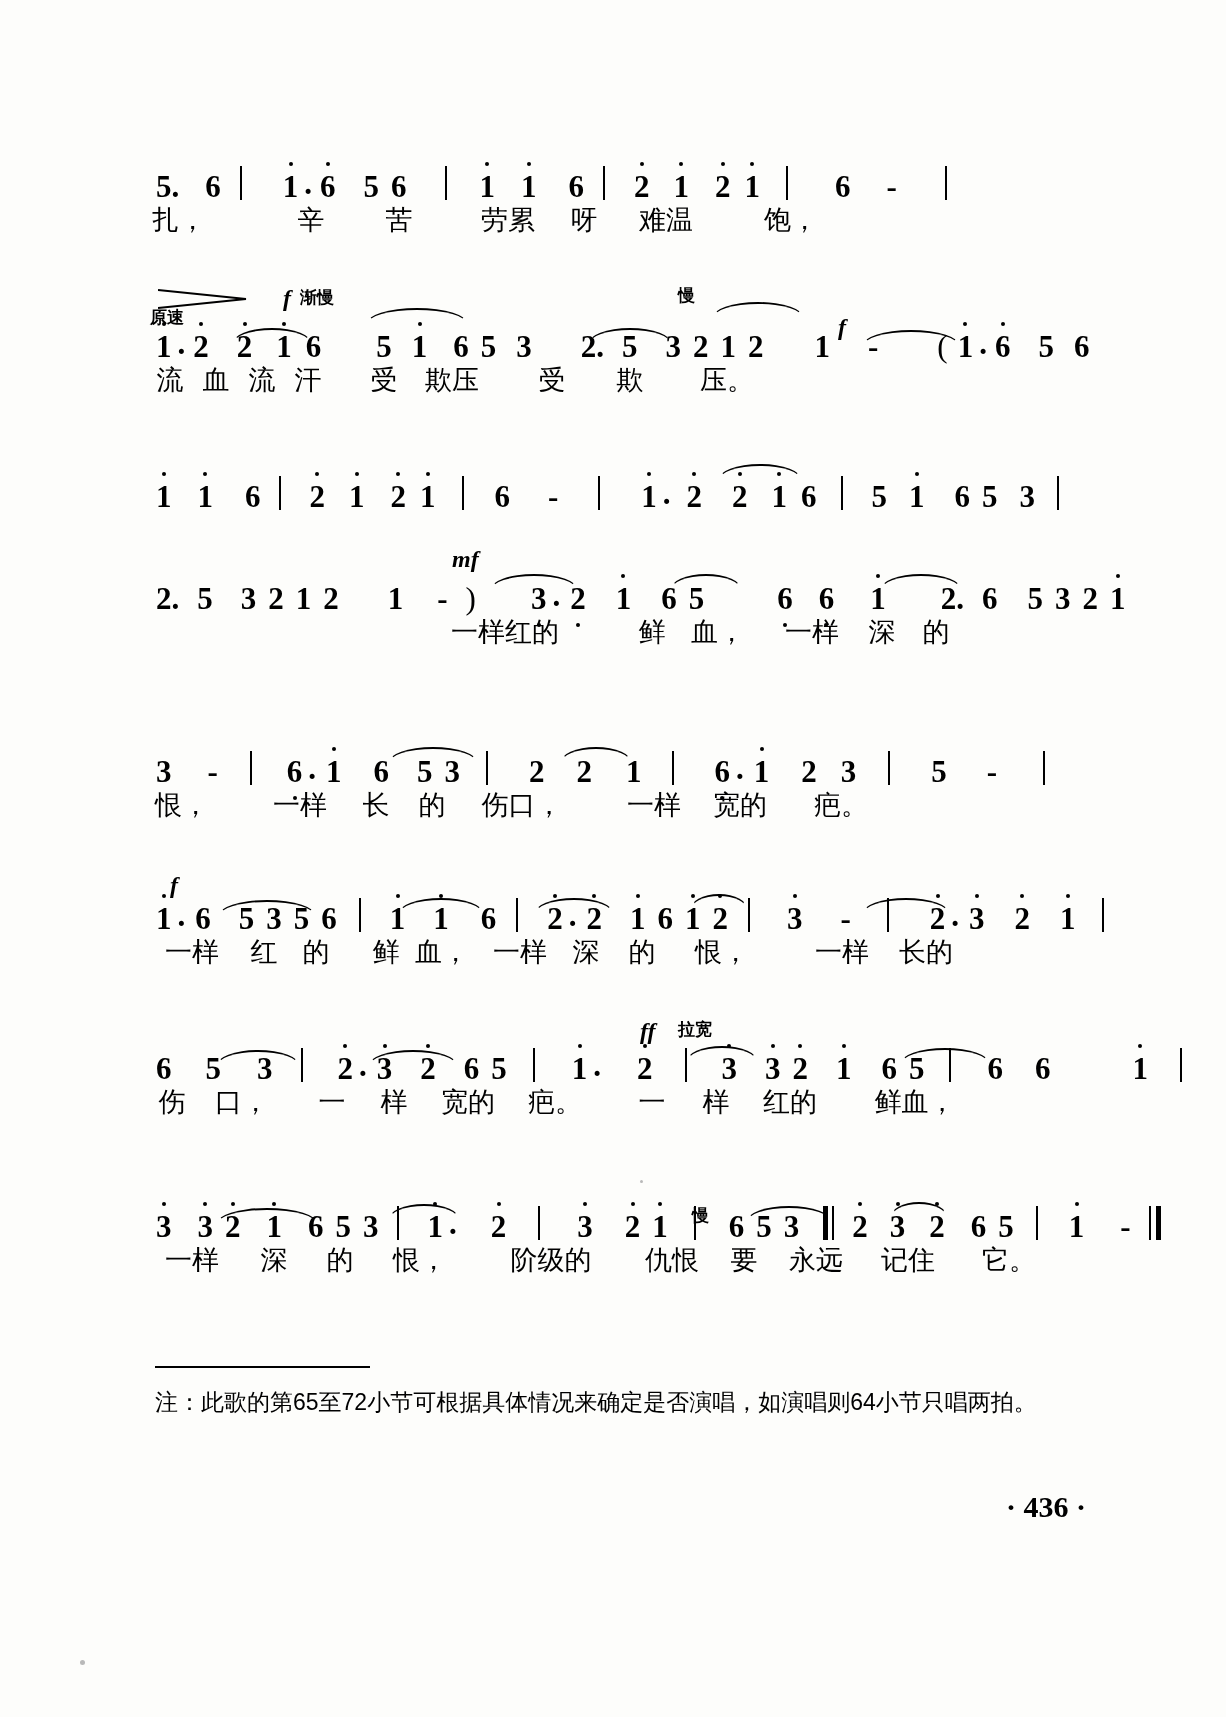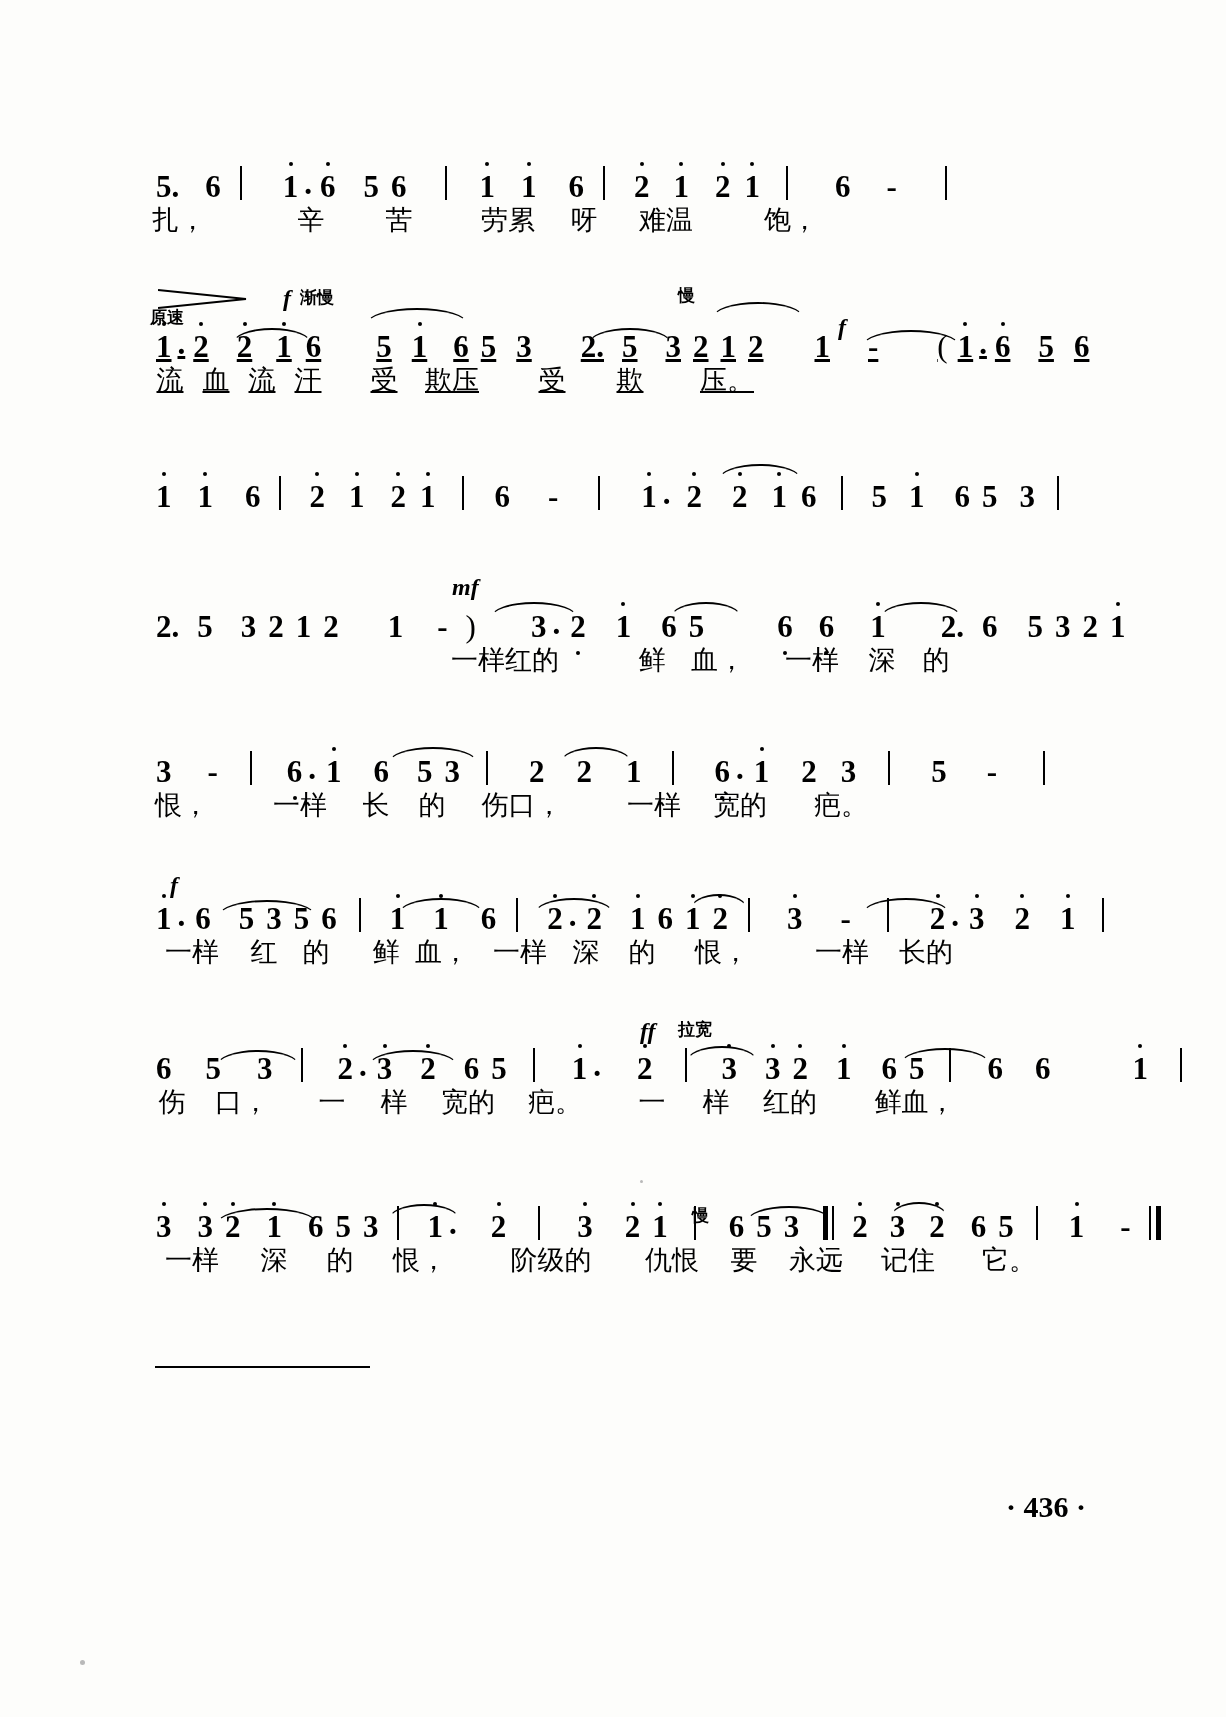"原速" div.system { text-decoration: underline -> none }
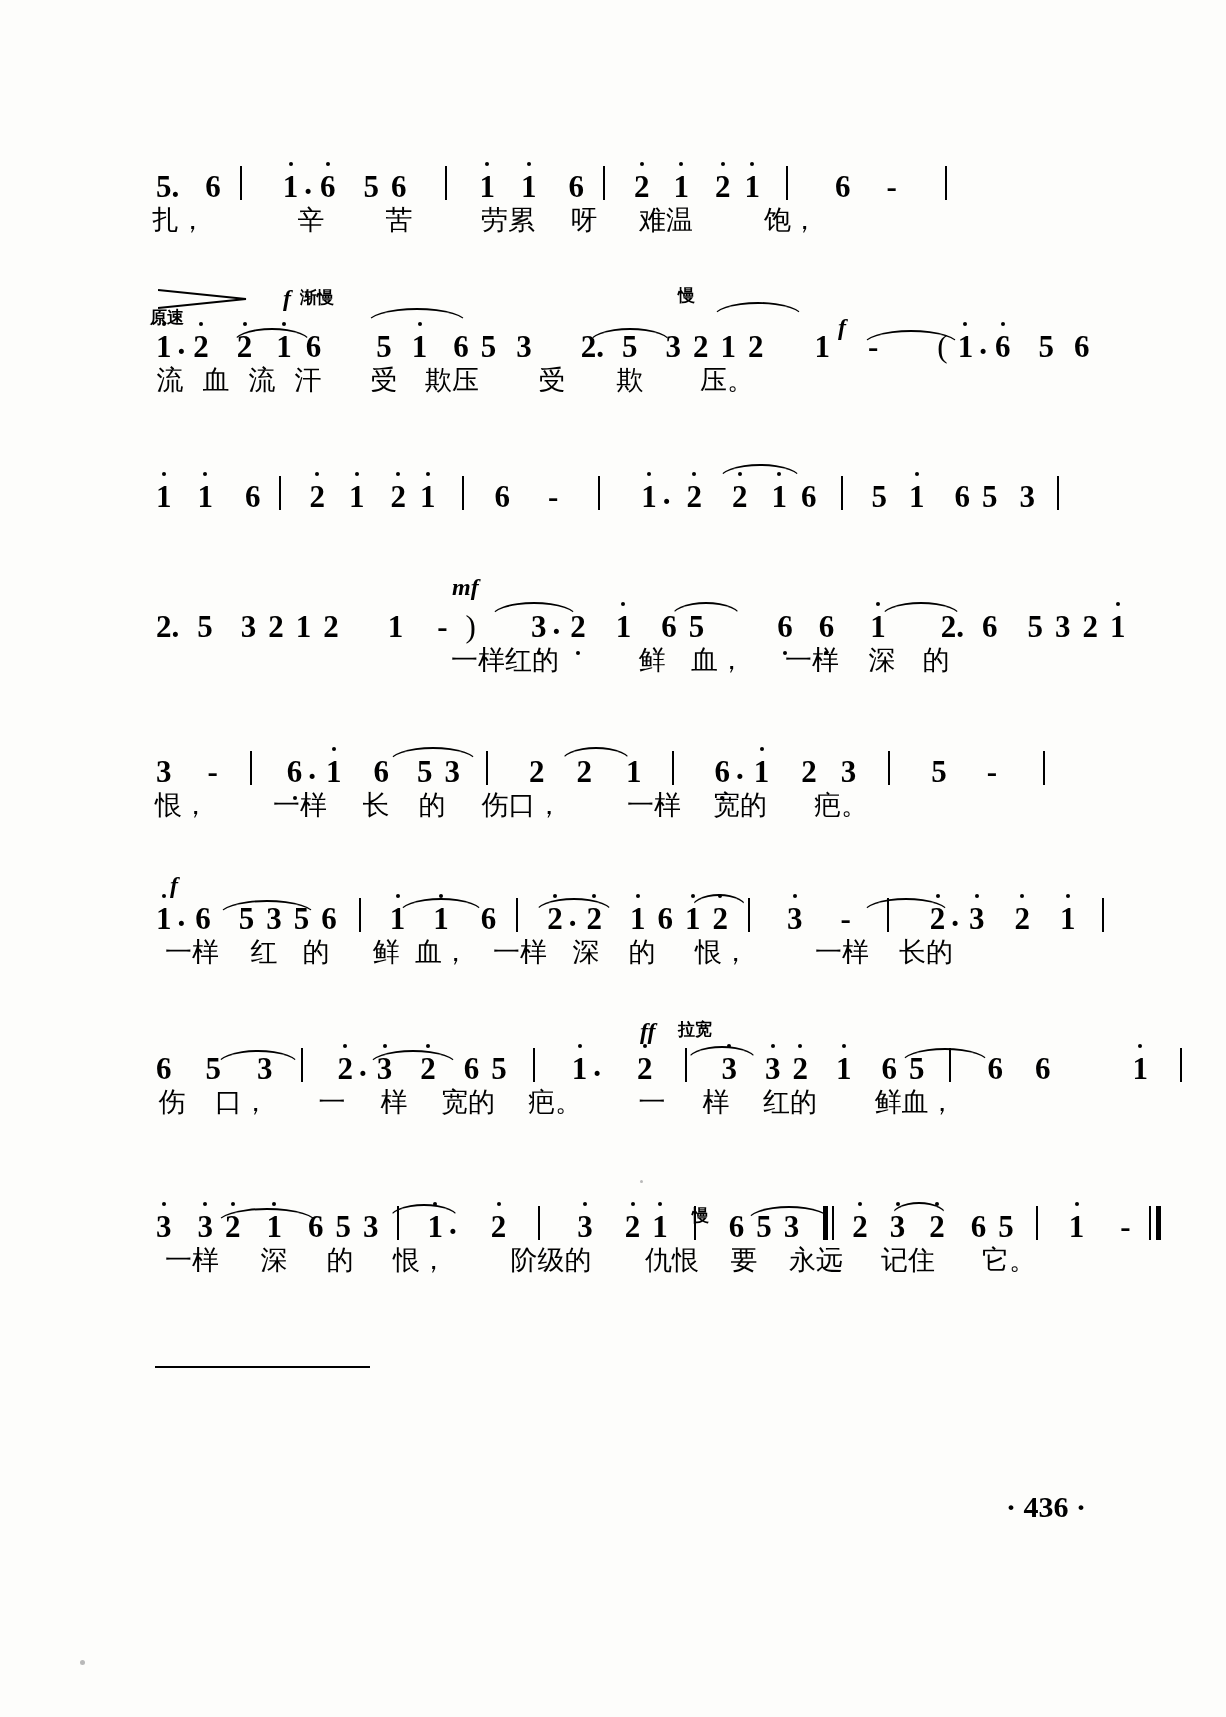"mf" div.system { top: 580px -> 552px }
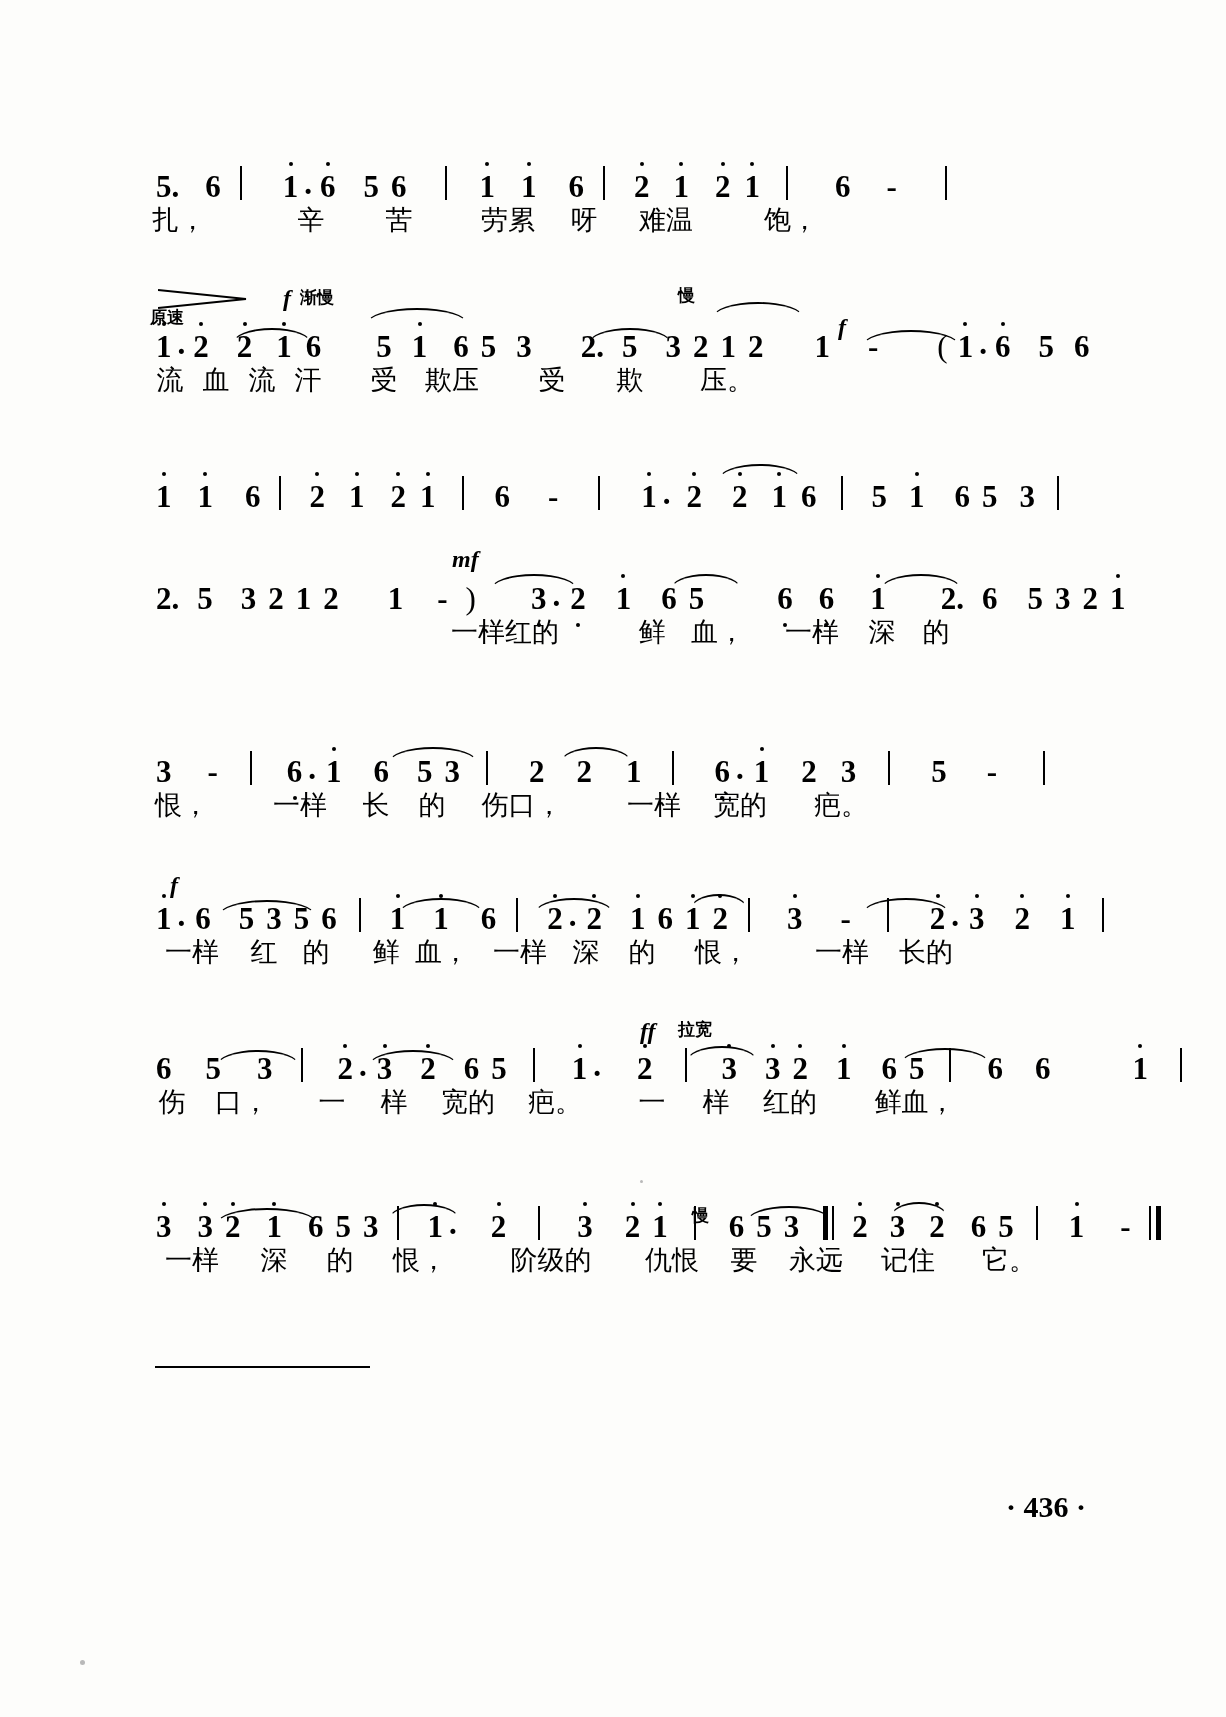"注：此歌的第65至72小节可根据具体情况来确定是否演唱，如演唱则64小节只唱两拍" div.footnote { html: none -> <div>注：此歌的第65至72小节可根据具体情况来确定是否演唱，如演唱则64小节只唱两拍。</div> }
